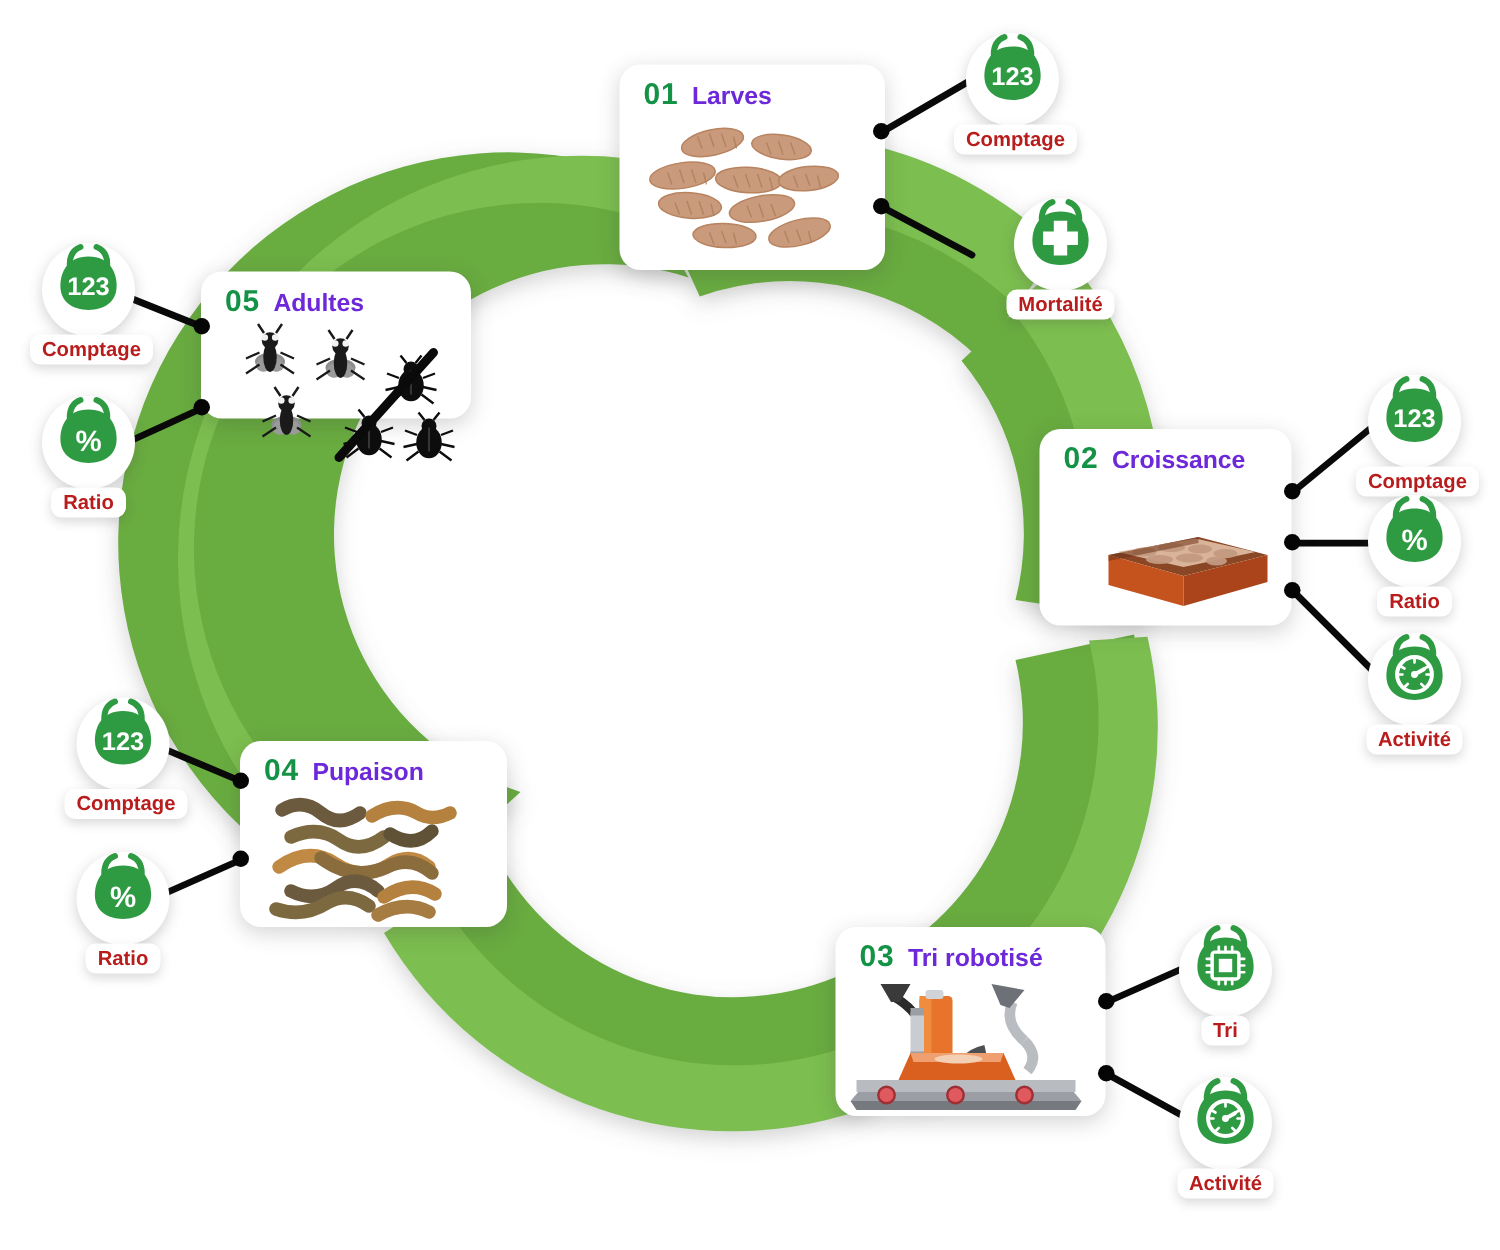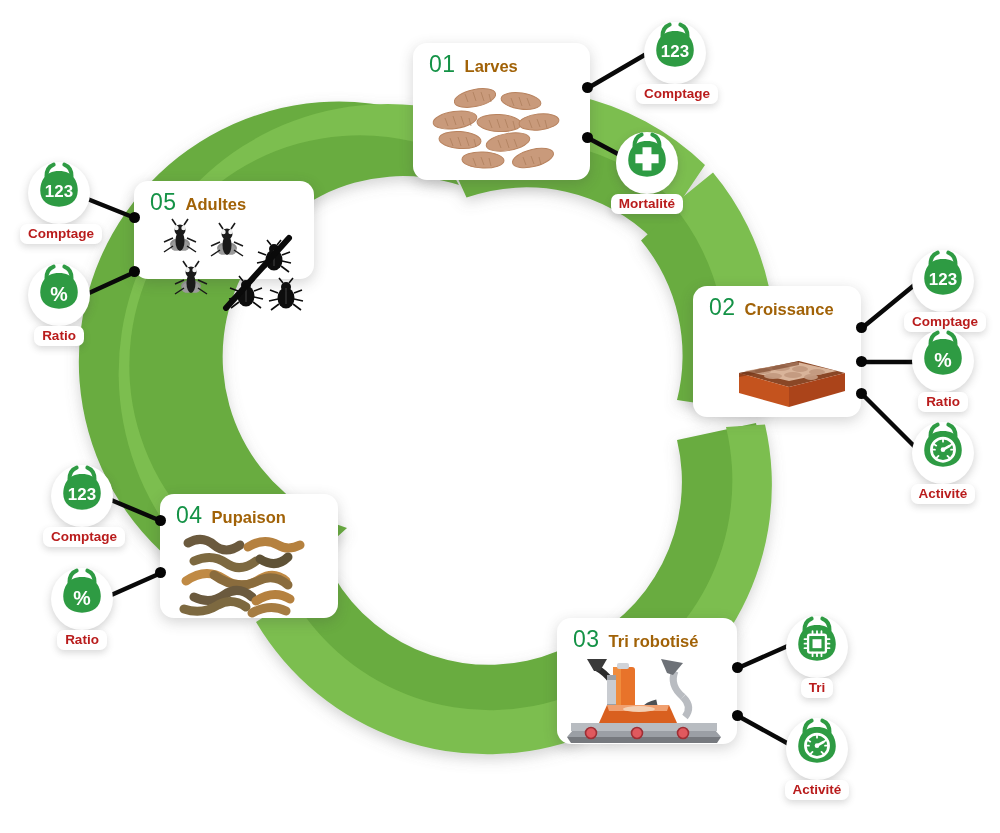"01" .card-num { font-size: 23px -> 20px; font-weight: 400 -> 700 }
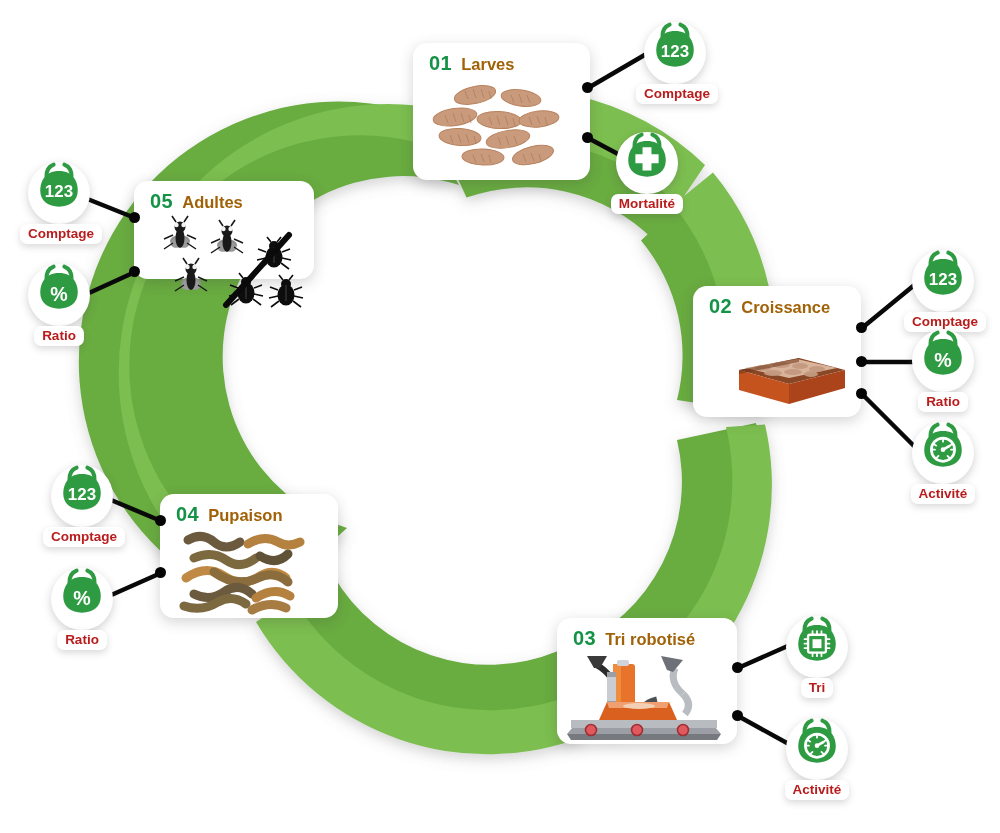"Larves" .card-title { color: #a16207 -> #6d28d9 }
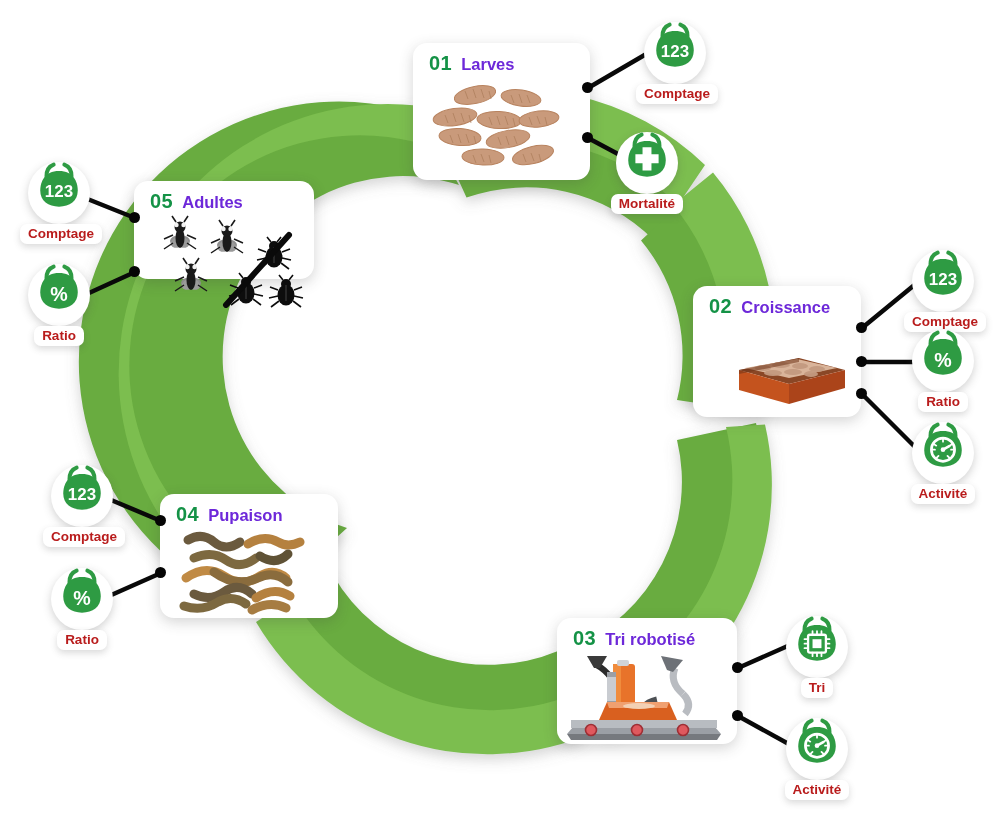"Mortalité" div.badge { left: 608px -> 668px }
